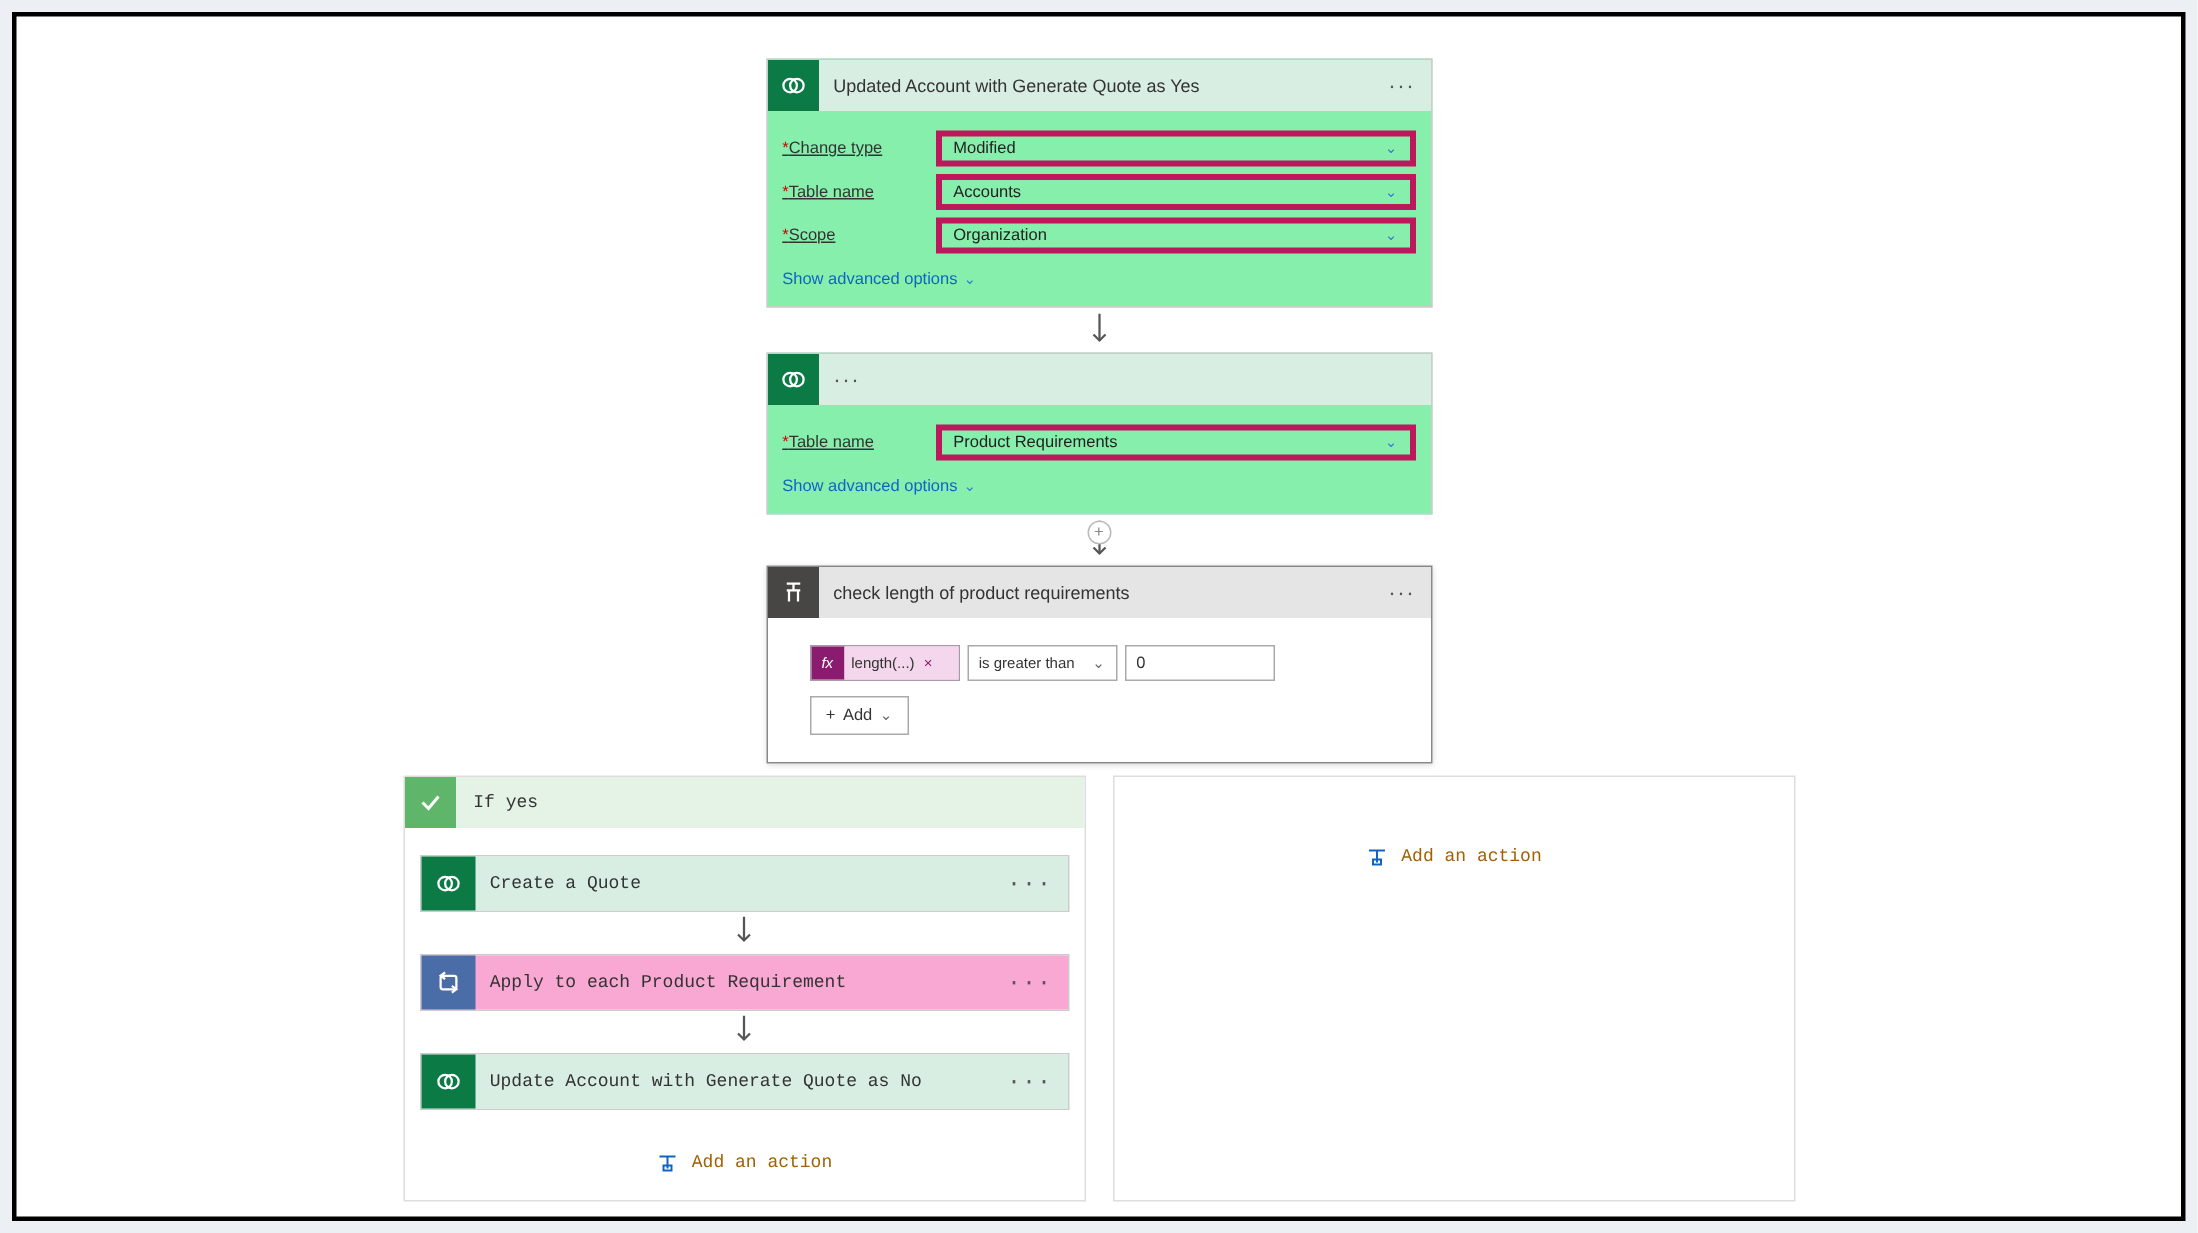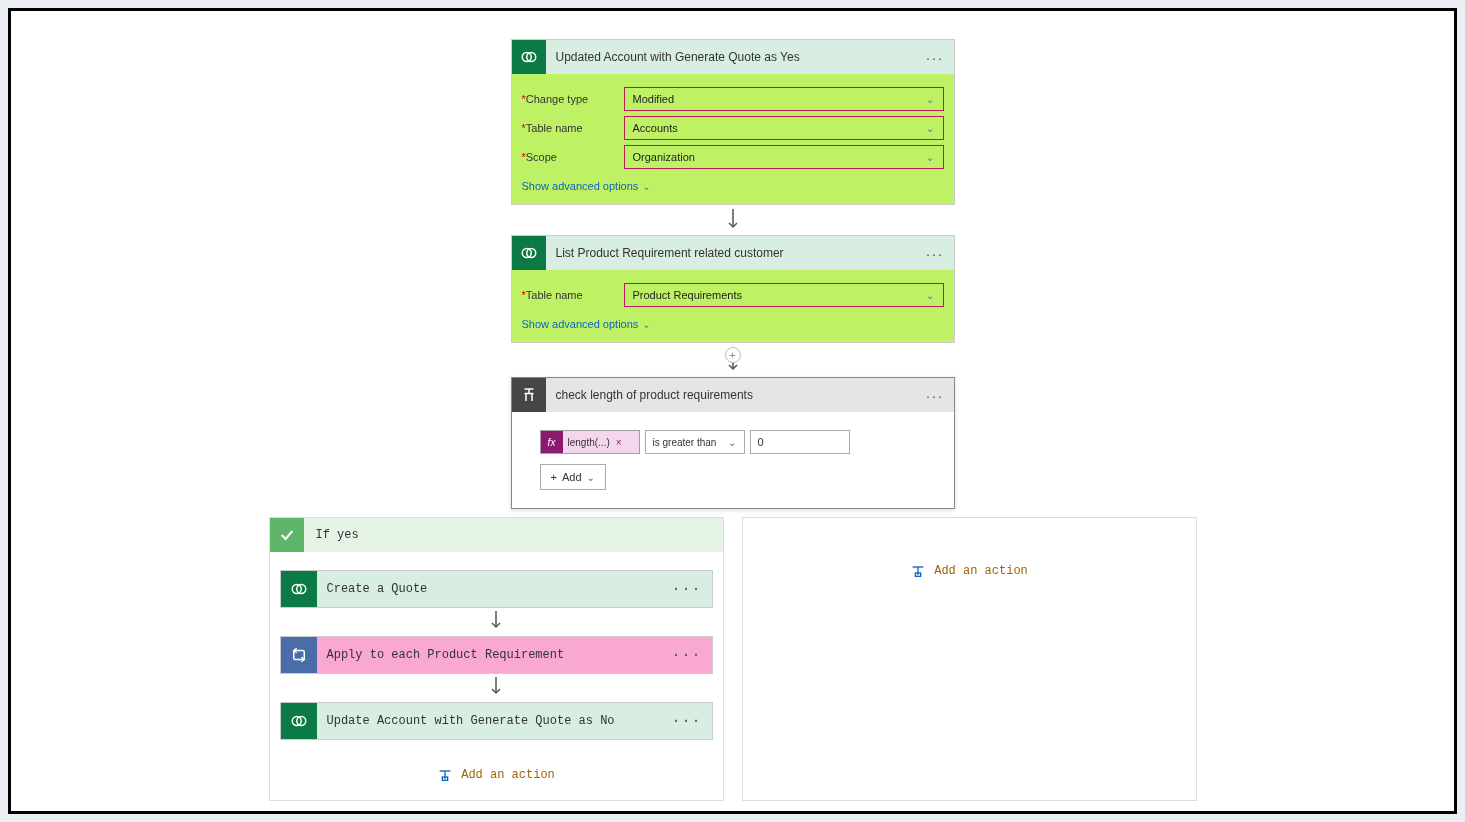"Updated Account with Generate Quote" .card { background: #bef264 -> #86efac }
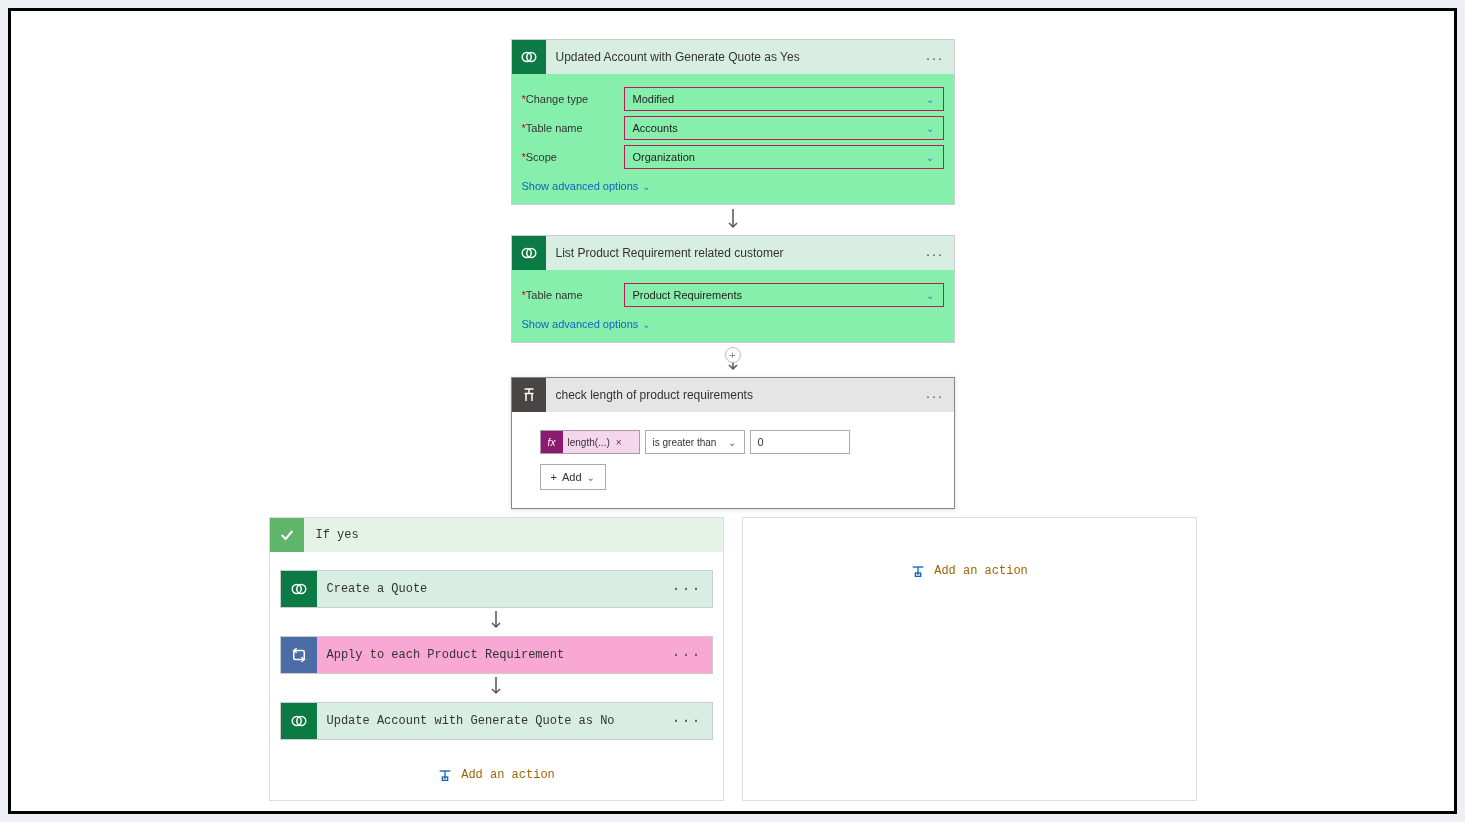"*Change type" .field-label { text-decoration: none -> underline }
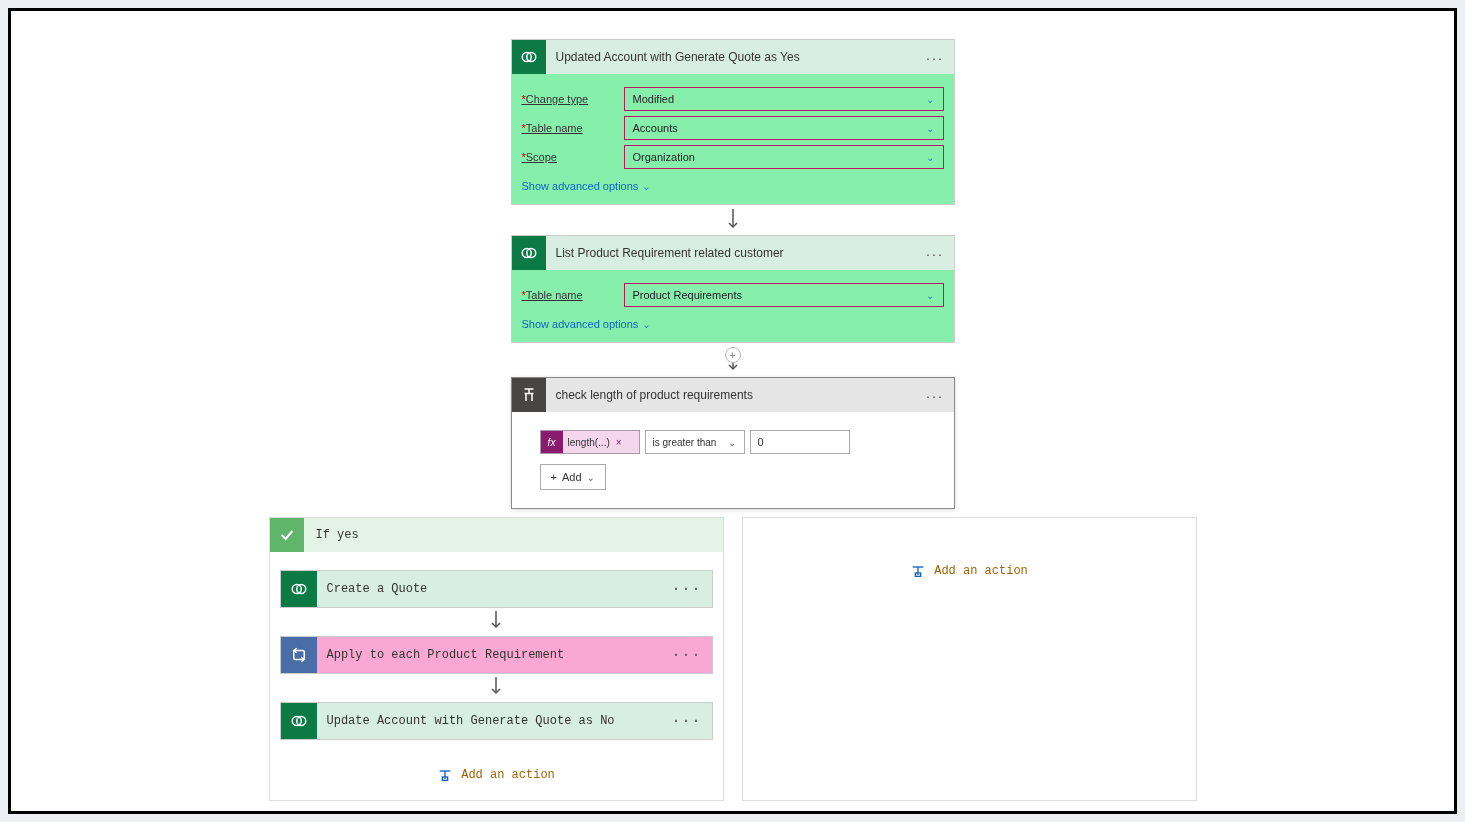"Modified" .select { border: 1px solid #be185d -> 4px solid #be185d }
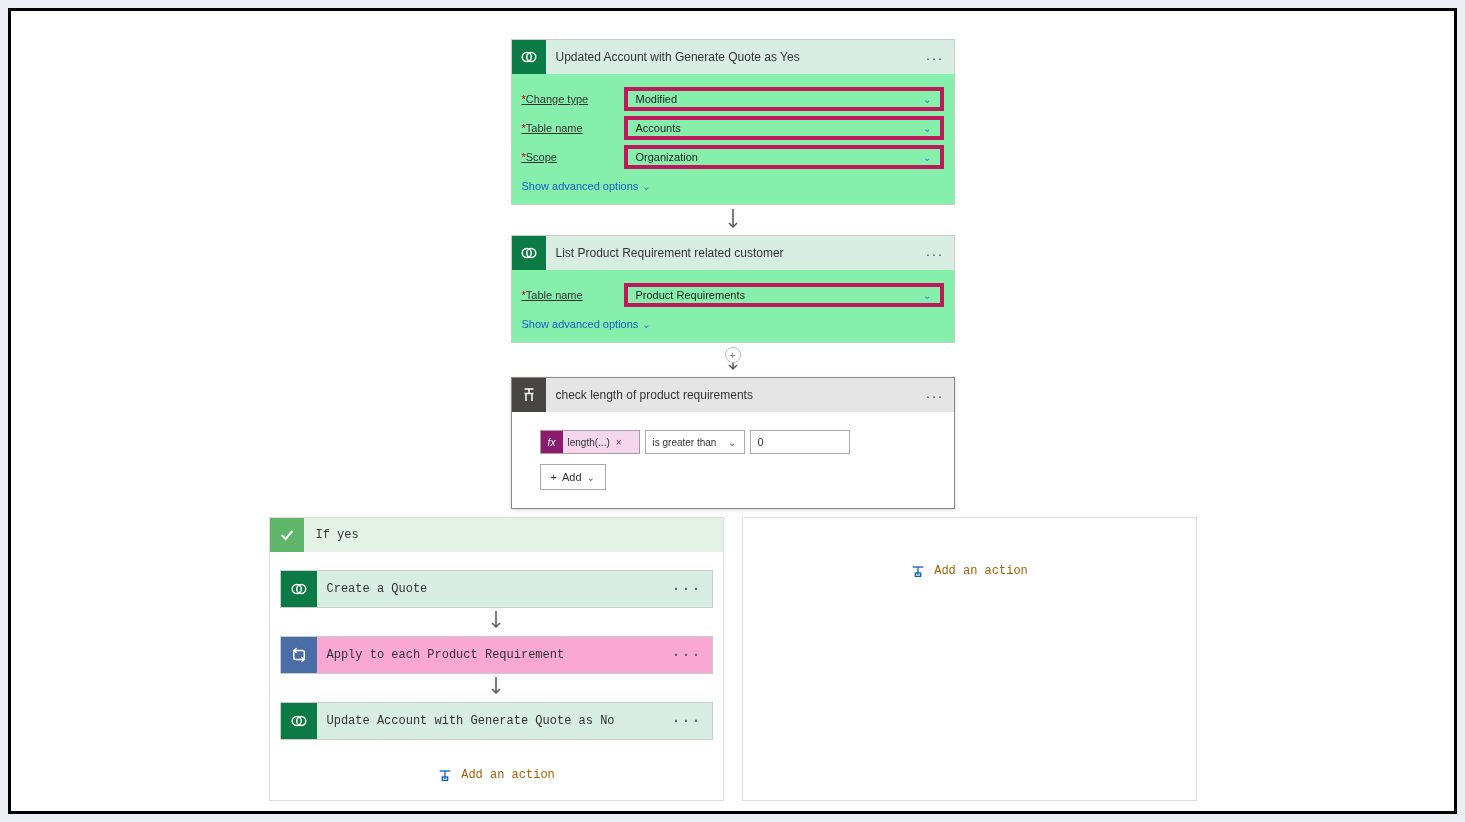"List Product Requirement related" div.title { html: <div>List Product Requirement related customer</div> -> none }
